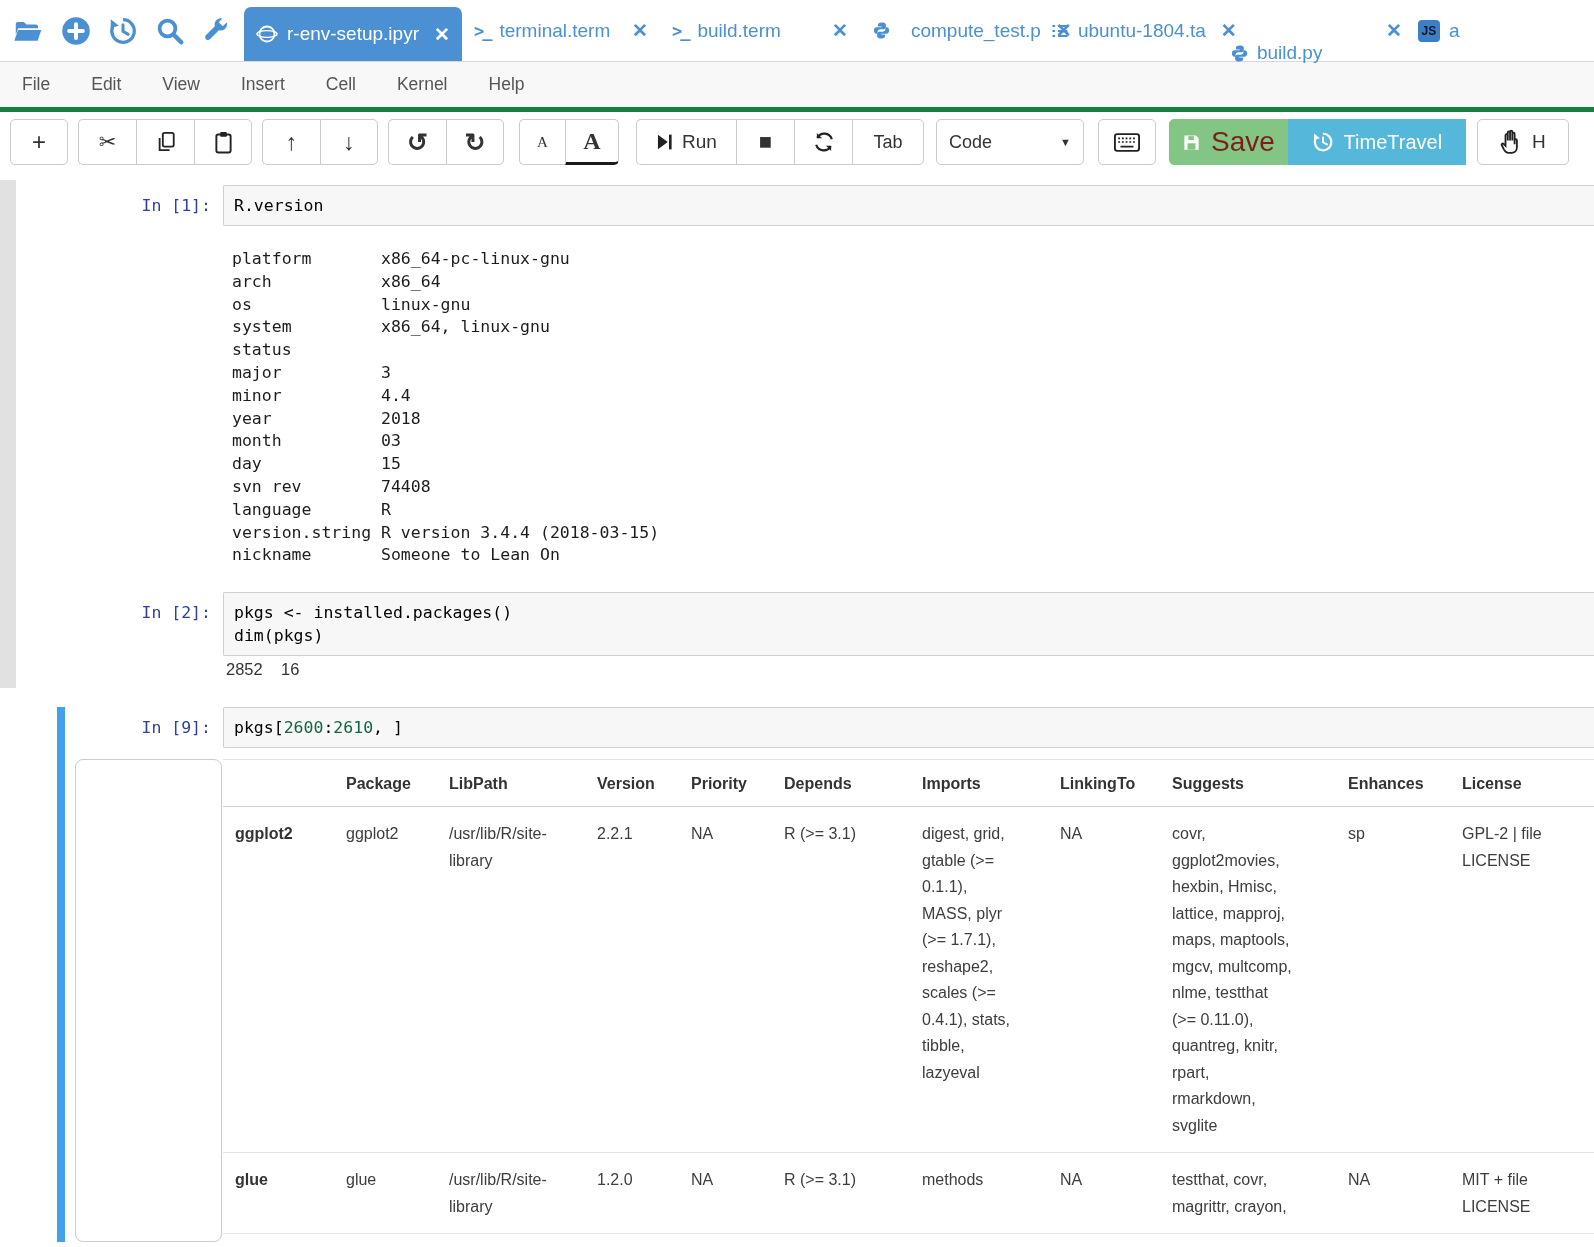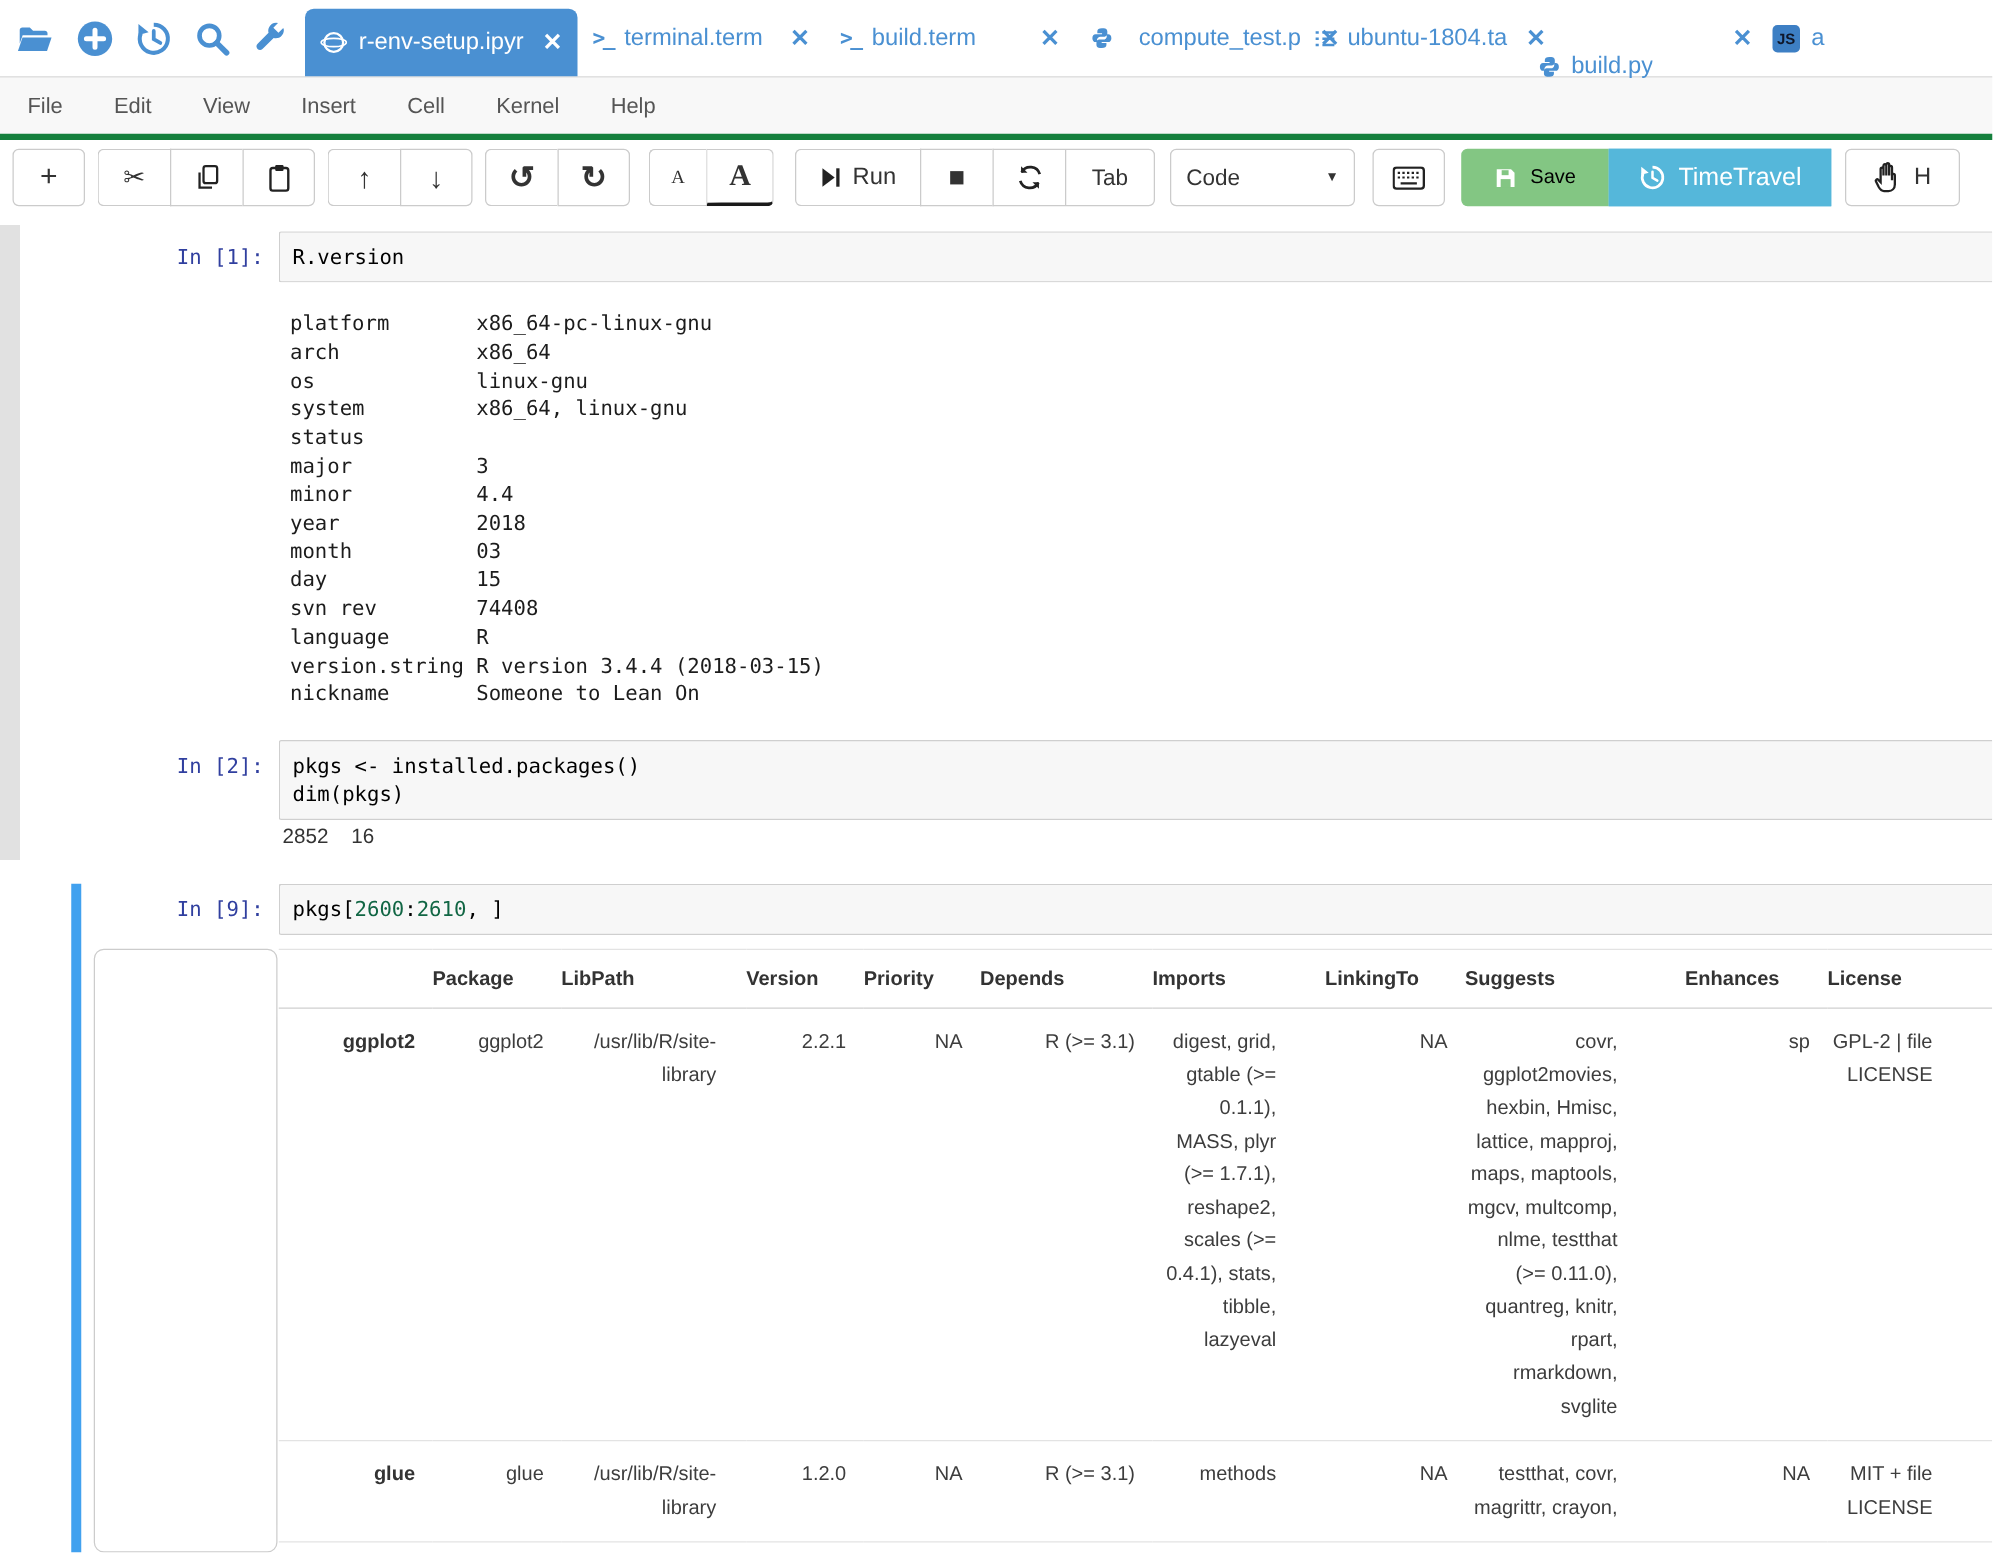"Save" .btn.savebtn { color: #000000 -> #7f1d1d; font-size: 16px -> 28px }
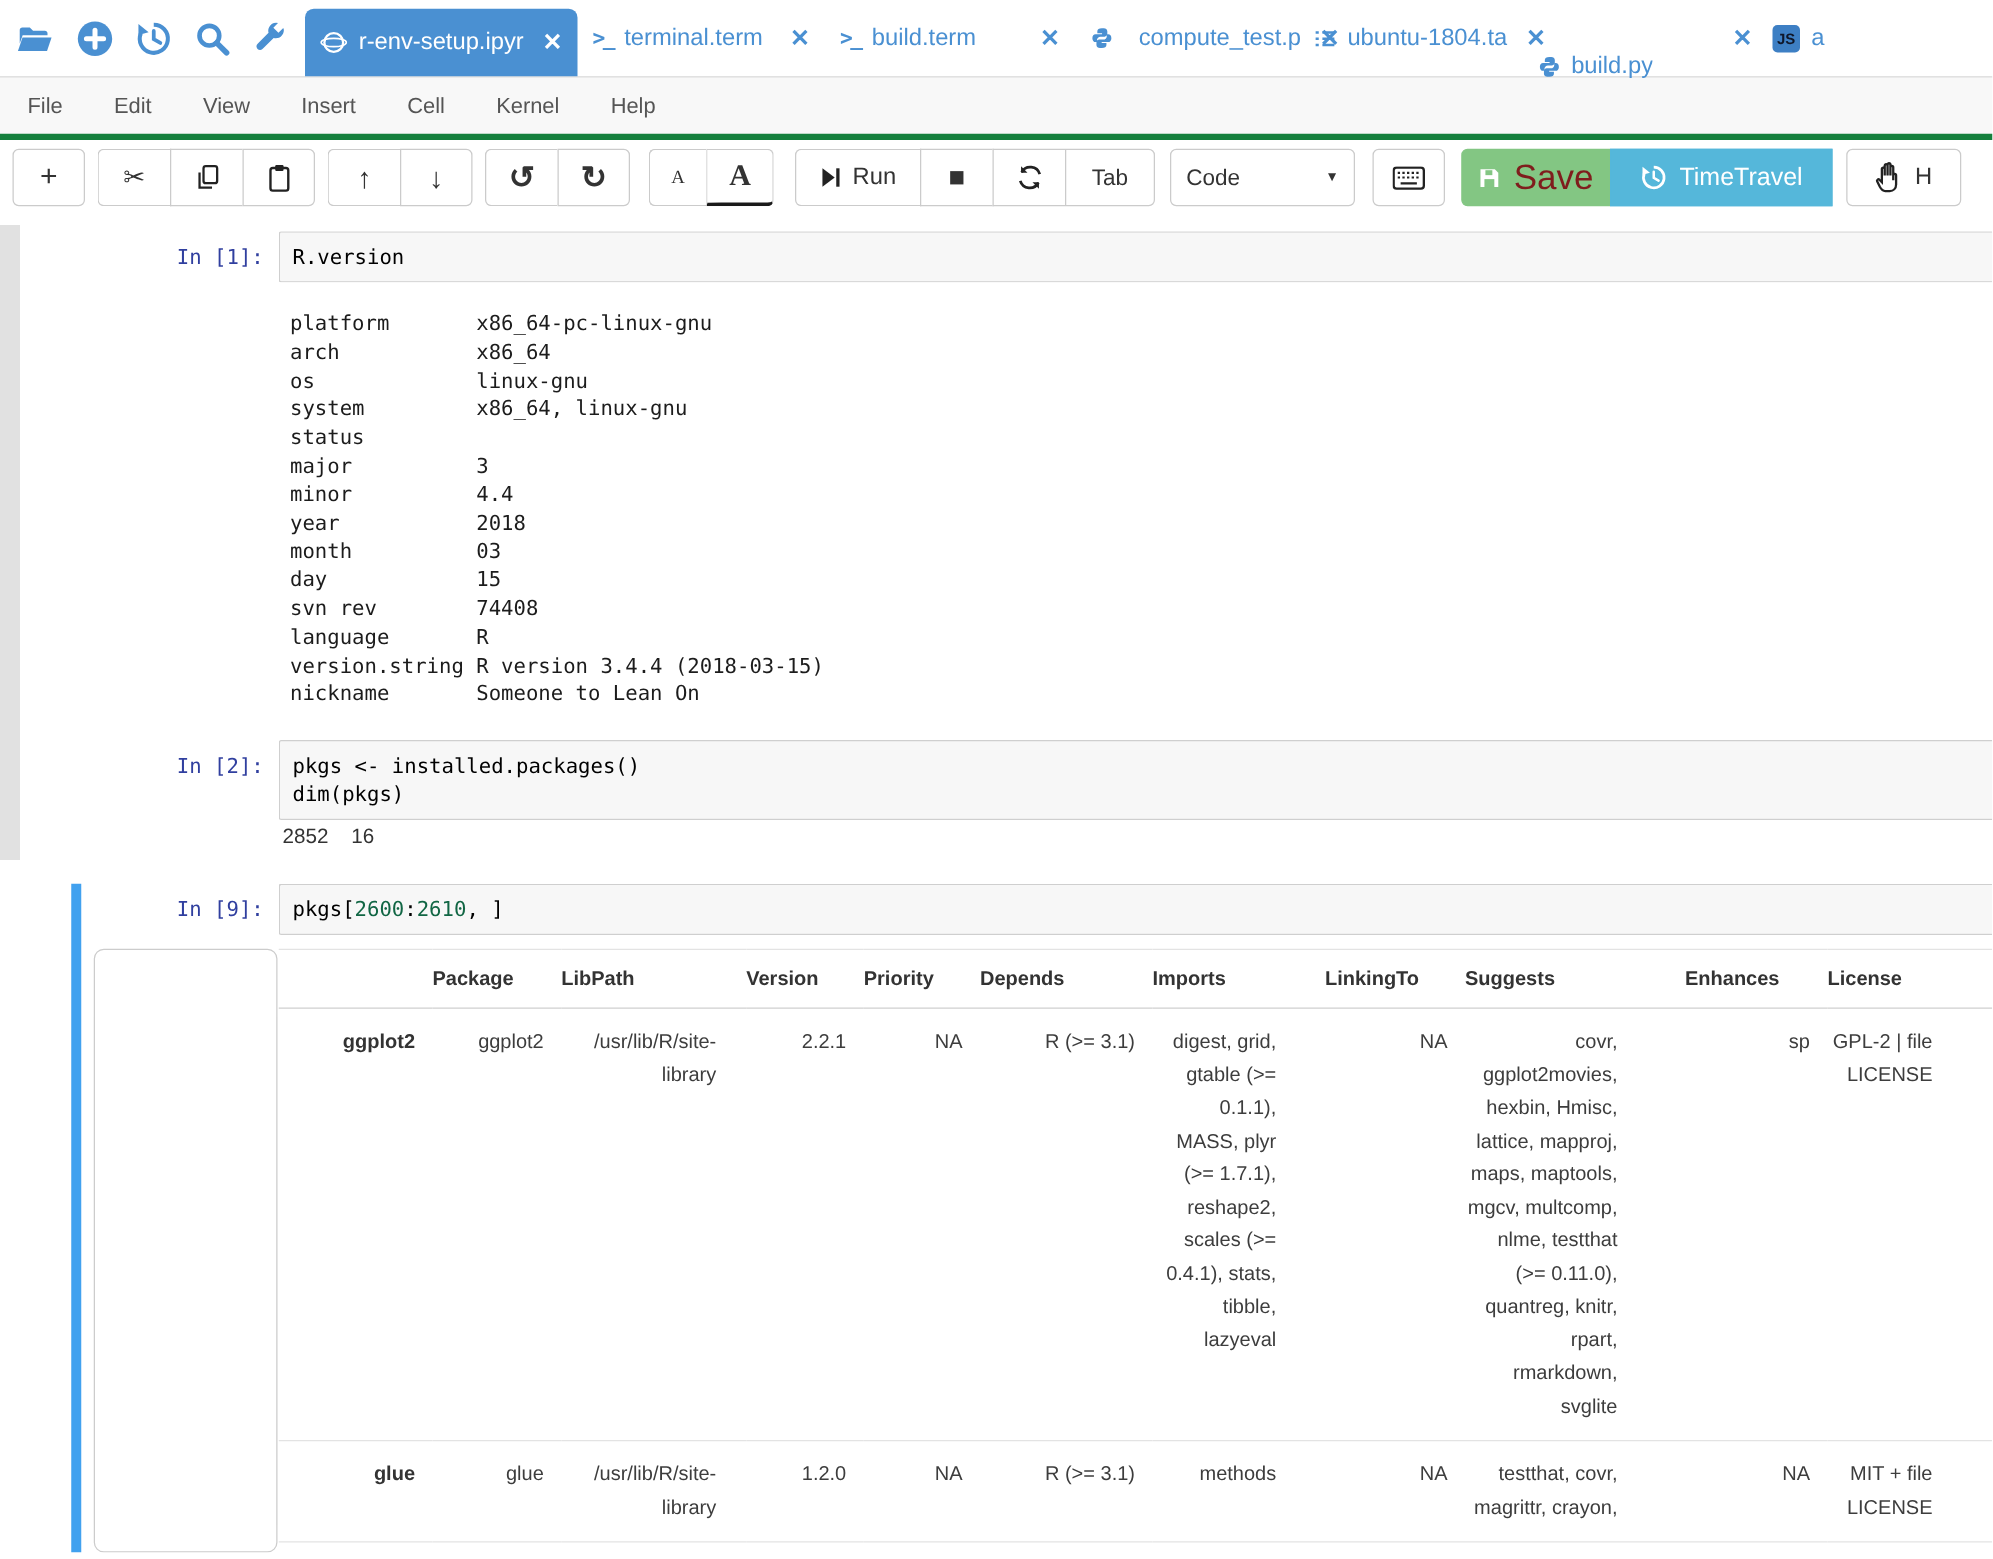"ggplot2" .rtable td { text-align: right -> none }
